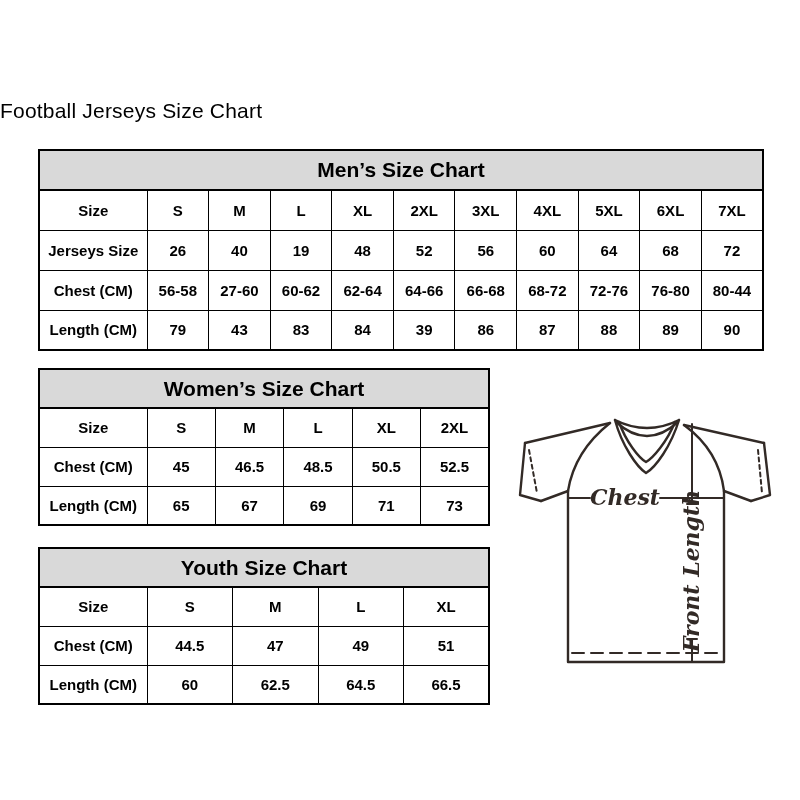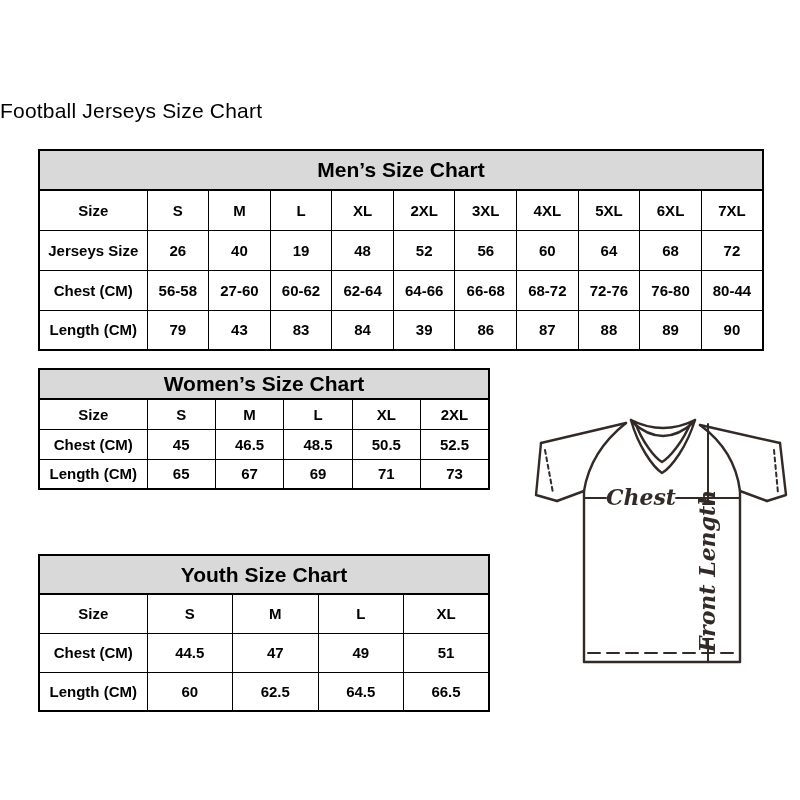"Women’s Size Chart" #women-table tr { height: 30px -> 39px }
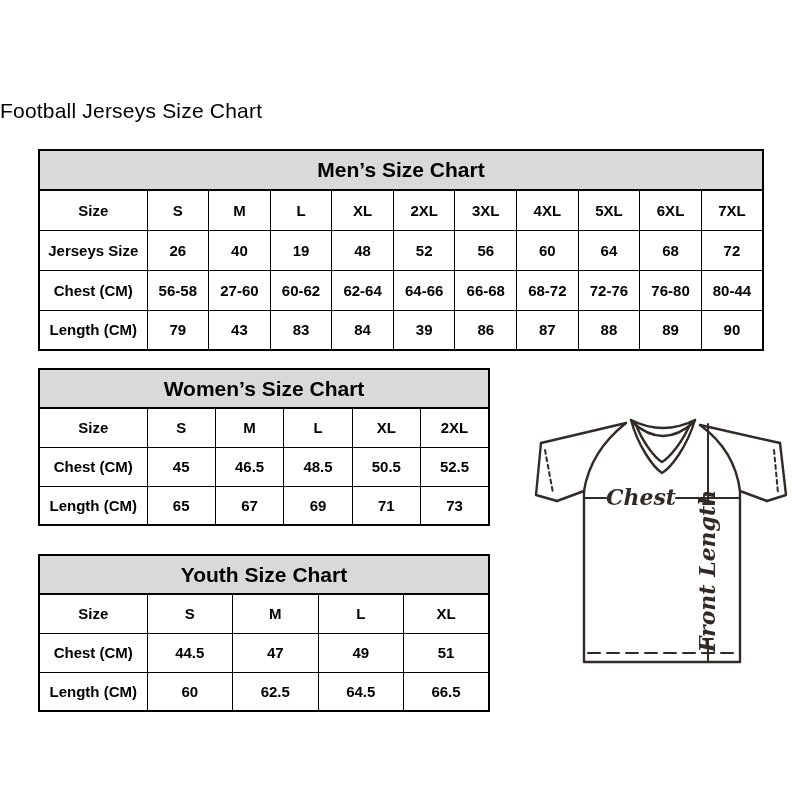"Chest" #jersey-diagram { left: 530px -> 514px }
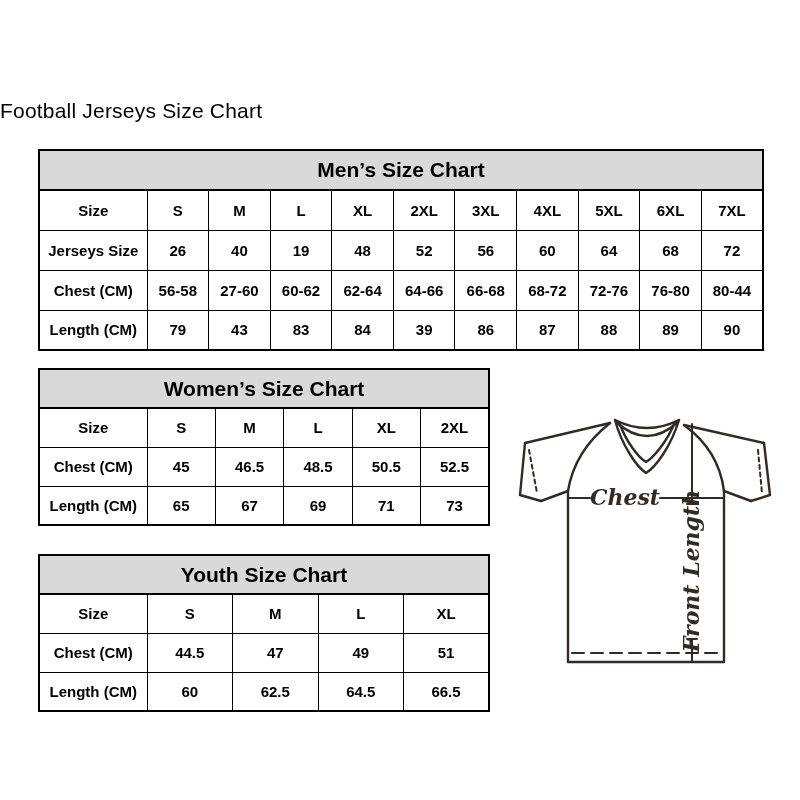"Youth Size Chart" #youth-table { margin-top: 7px -> none }
